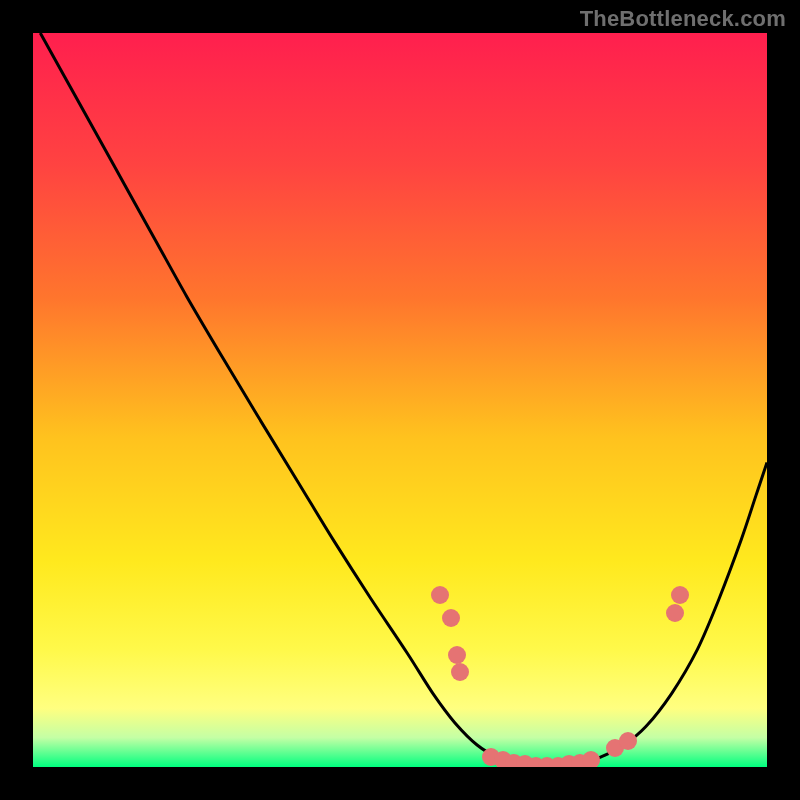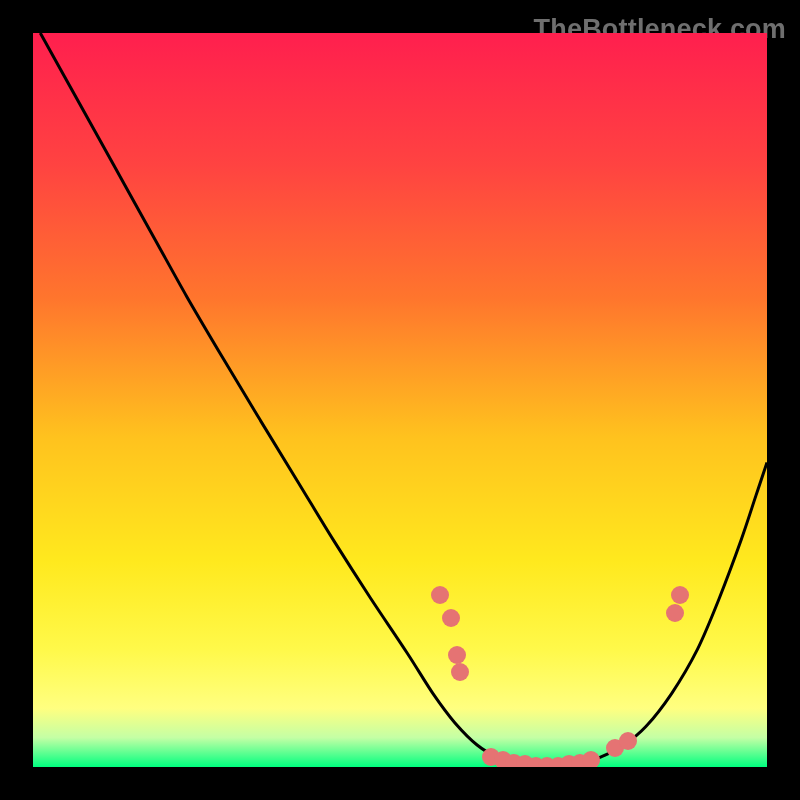"TheBottleneck.com" #watermark { font-size: 27px -> 22px; top: 14px -> 6px }
